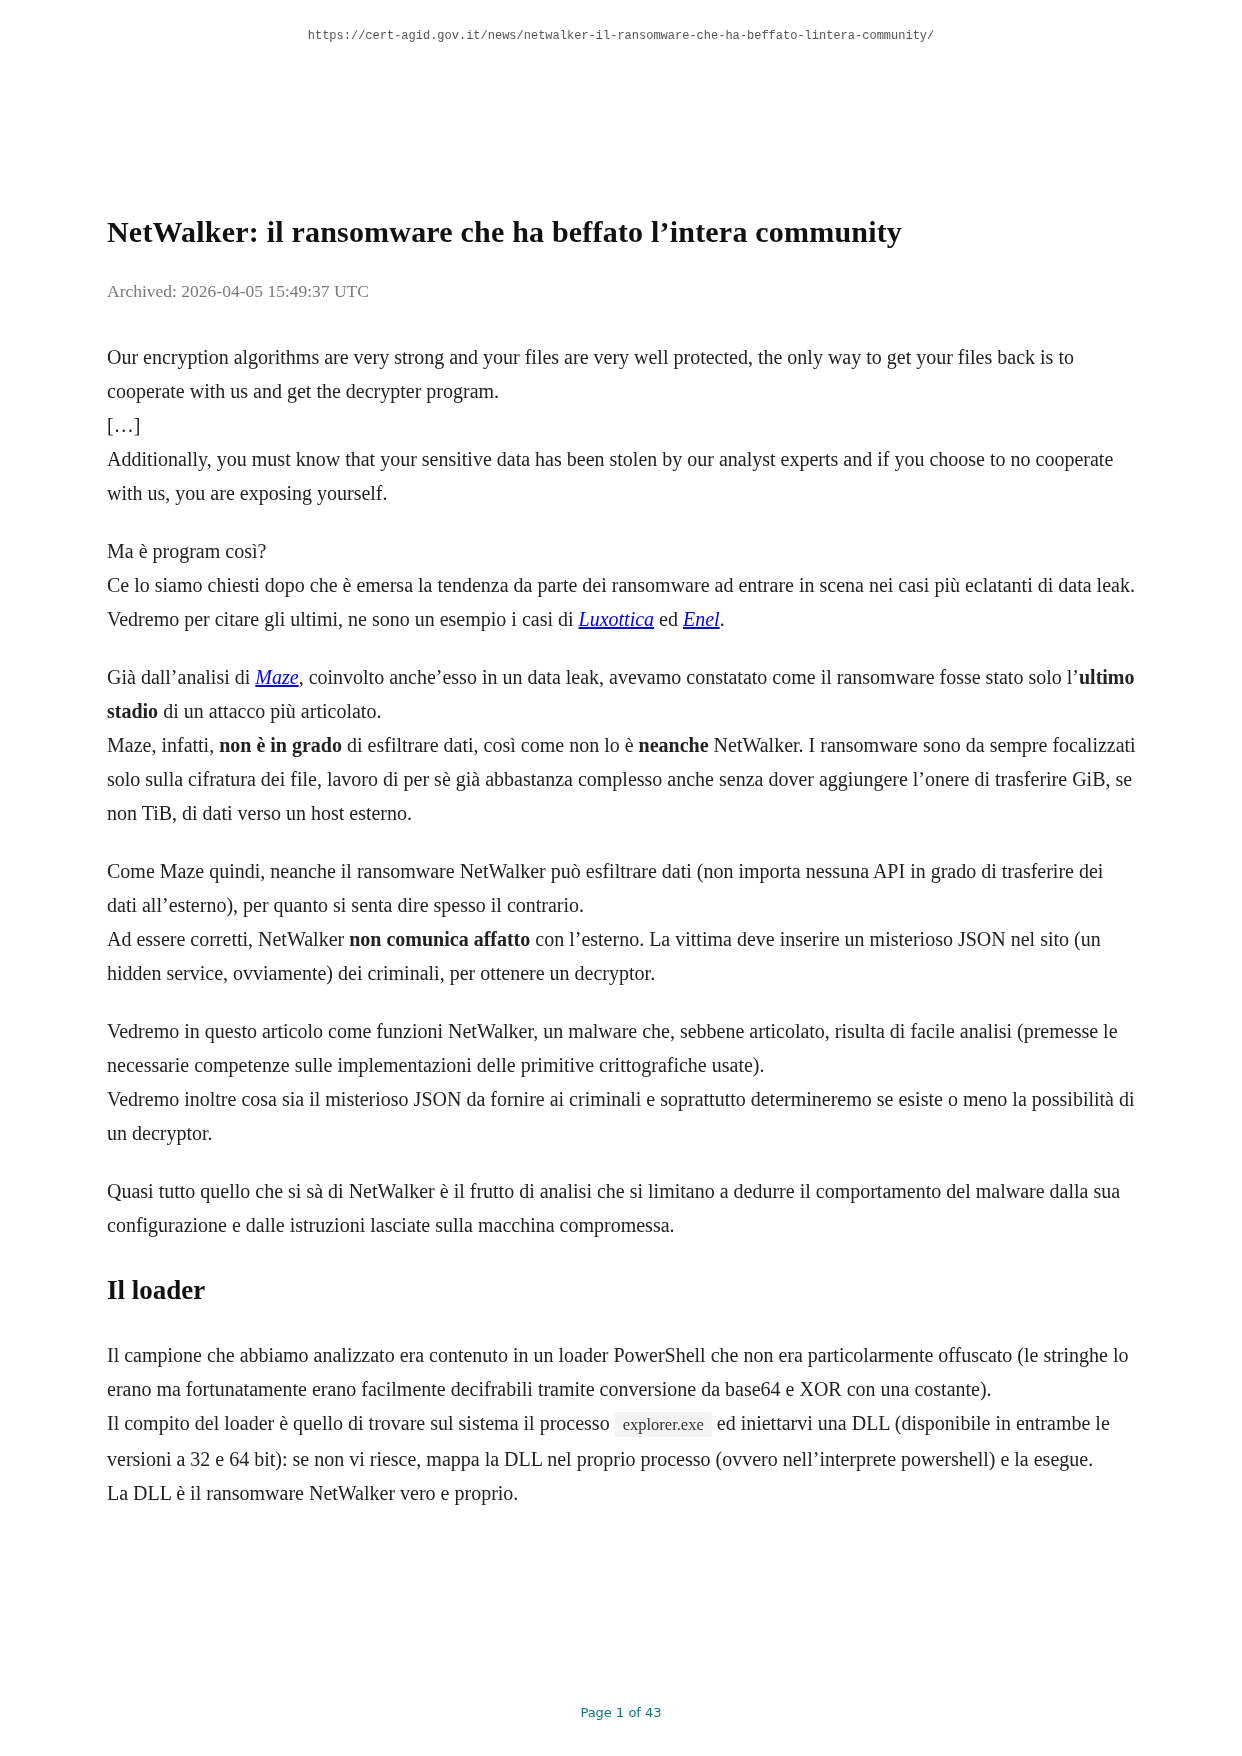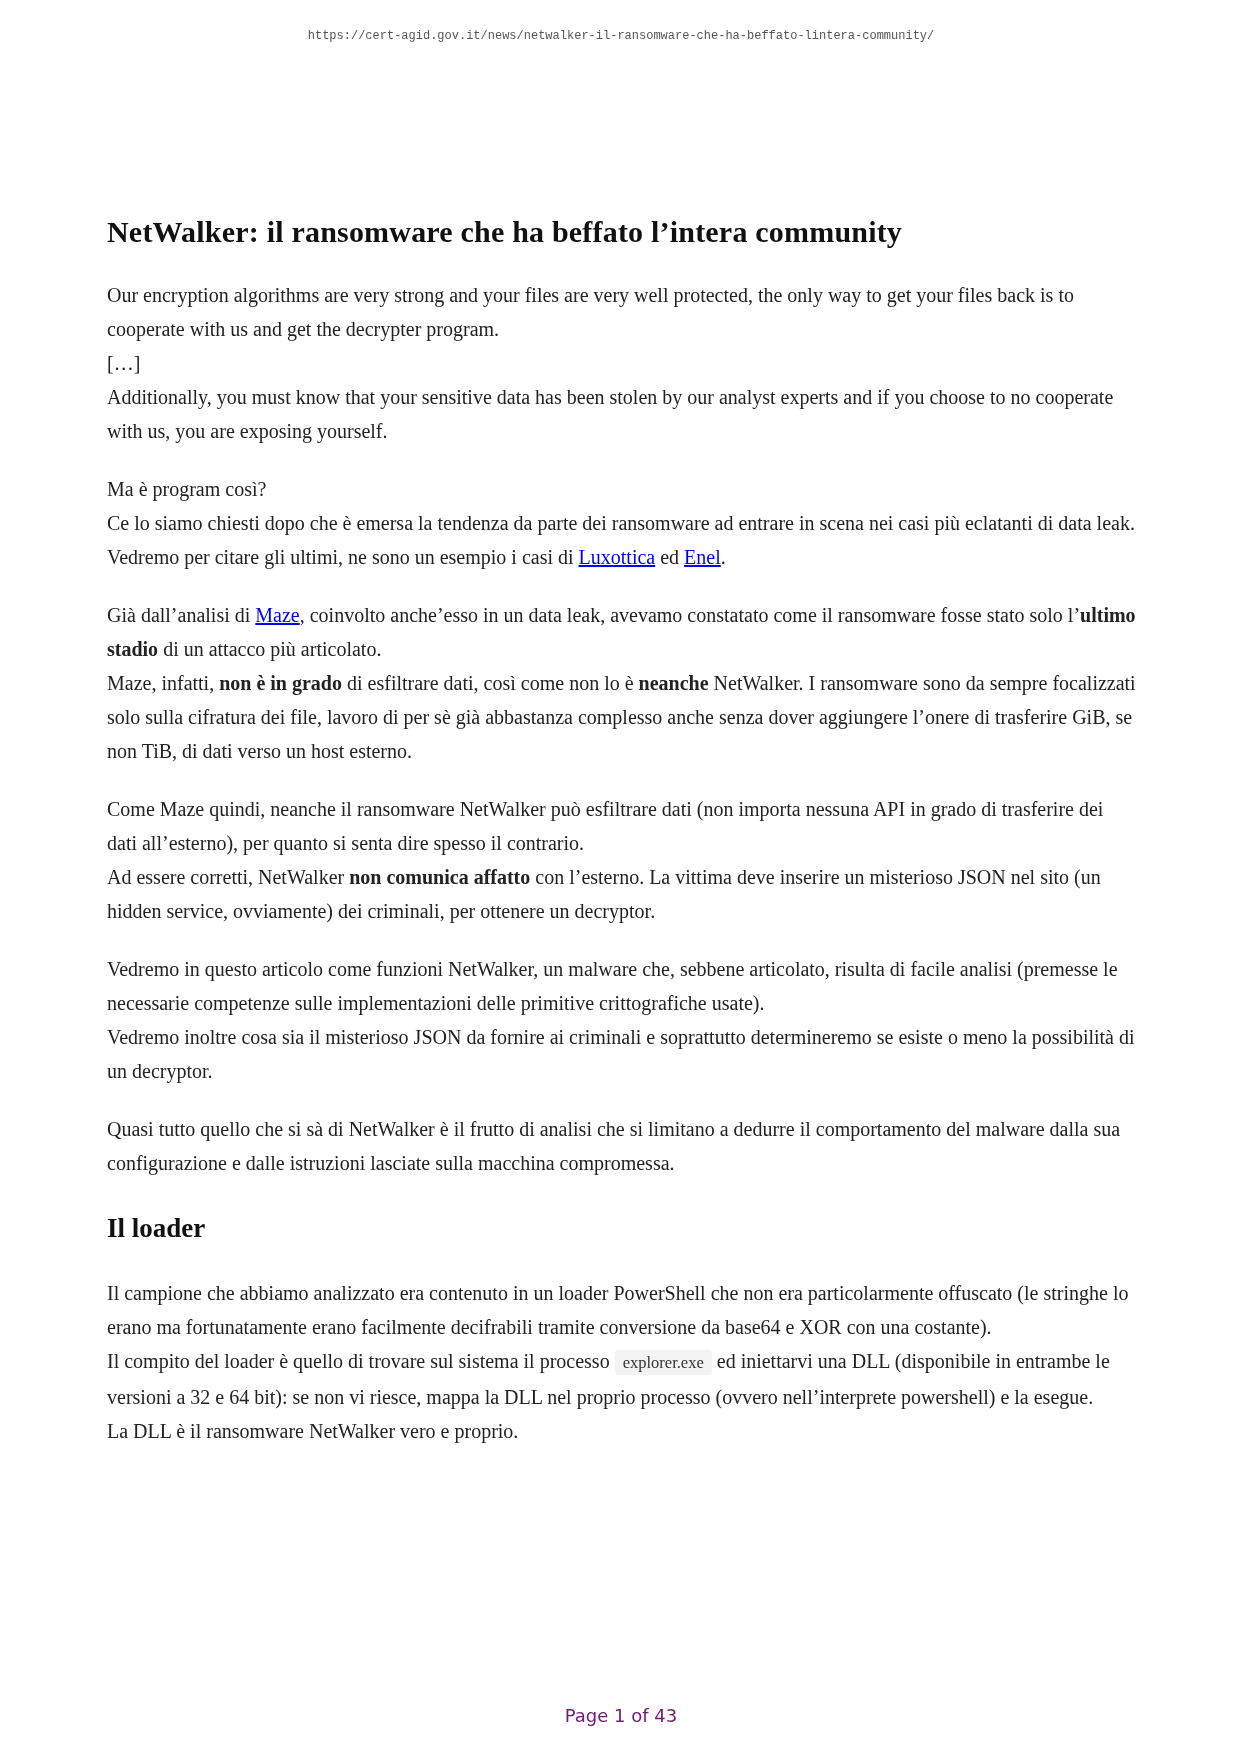"Archived: 2026-04-05 15:49:37 UTC" div.archived { html: none -> <div>Archived: 2026-04-05 15:49:37 UTC</div> }
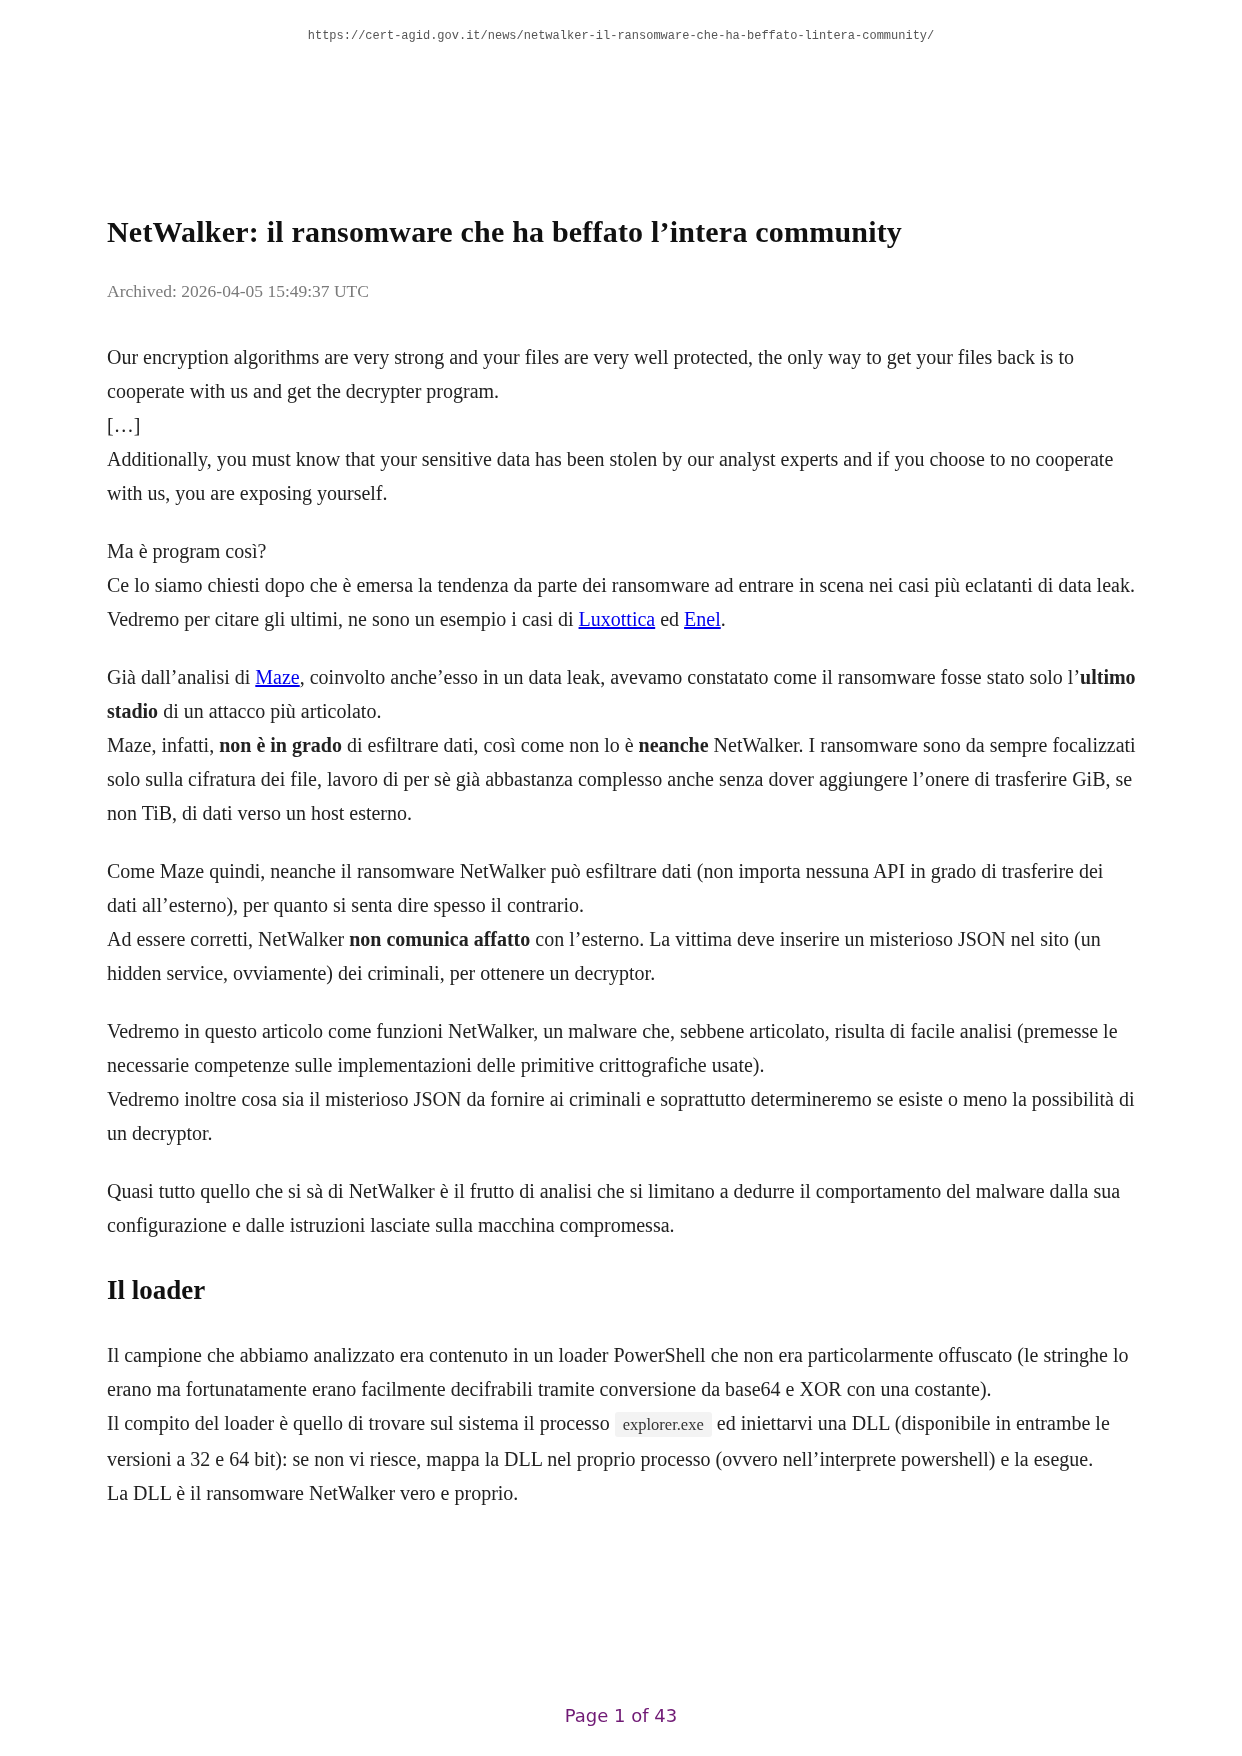"Luxottica" p.body-p a { font-style: none -> italic }
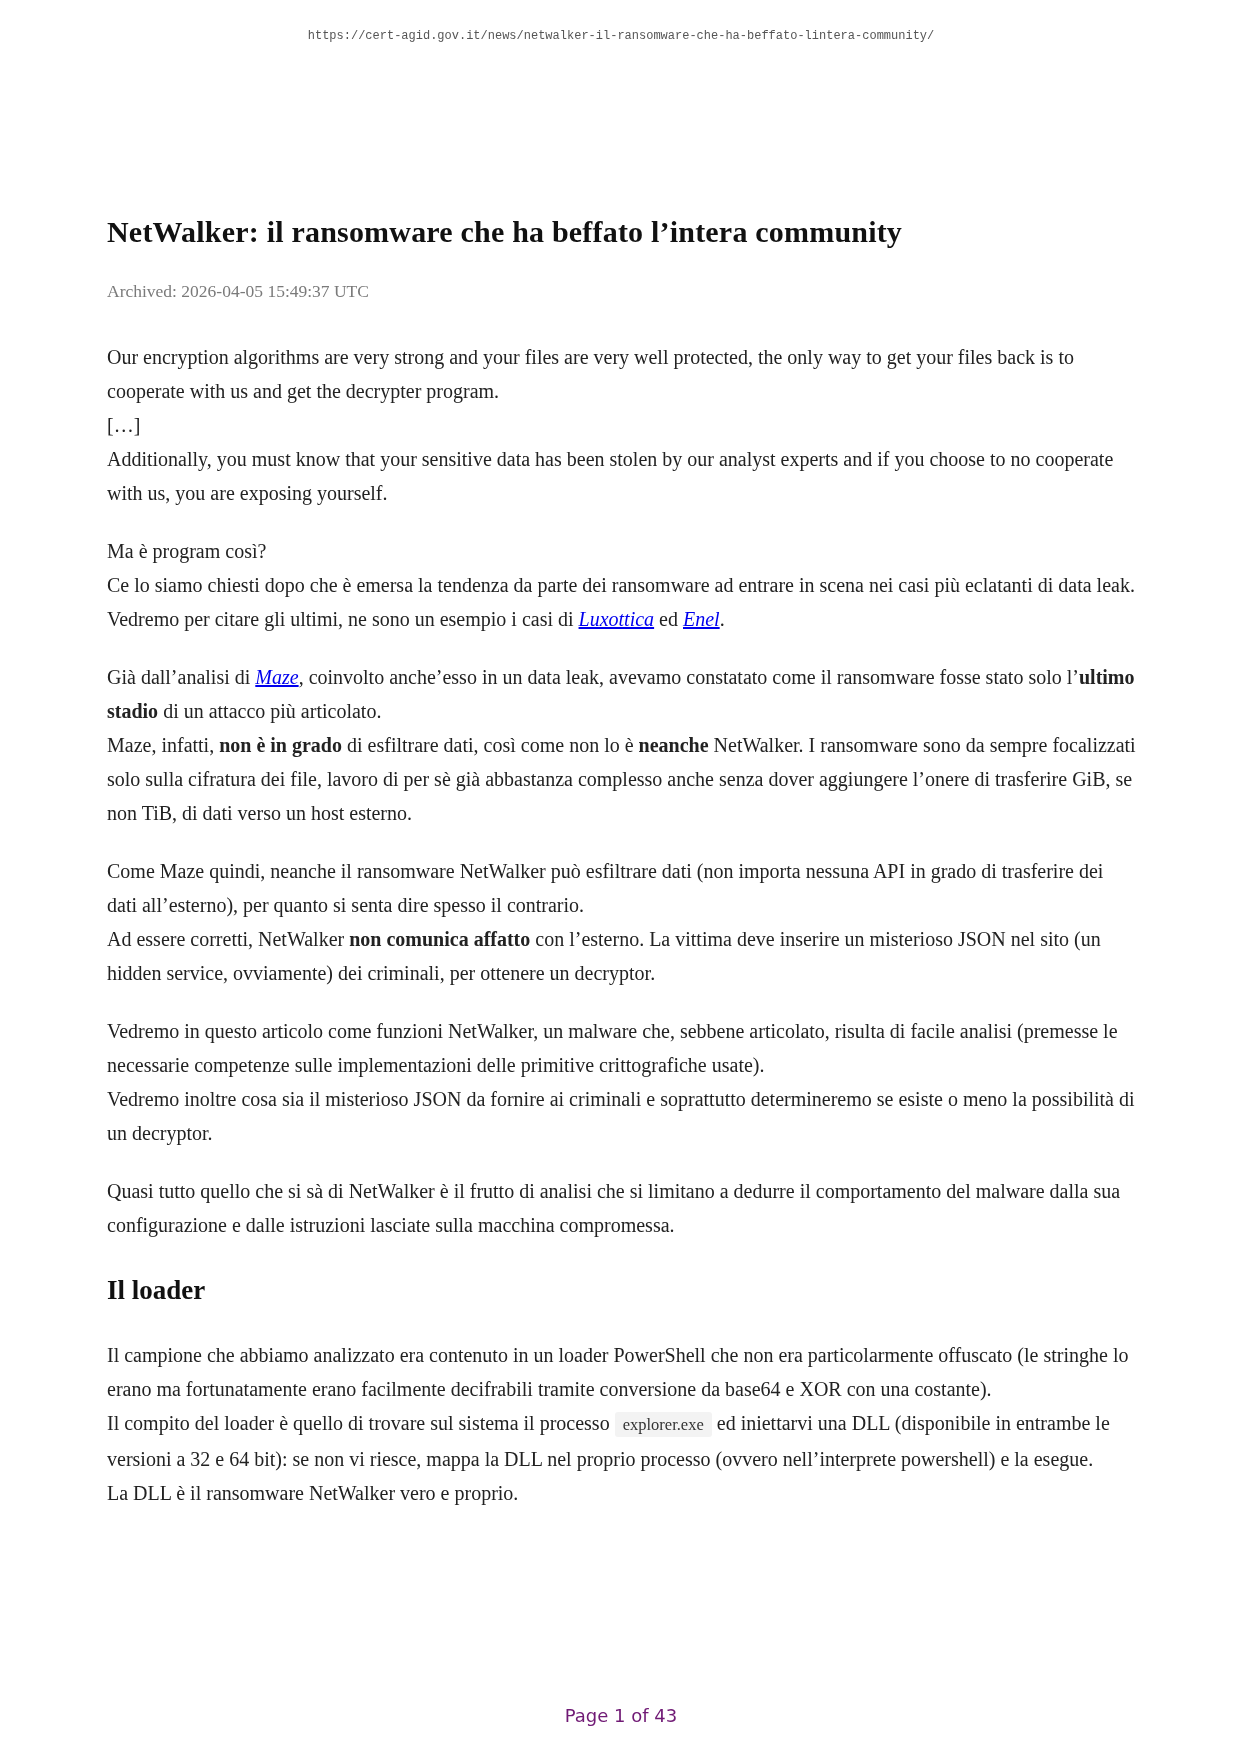"Page 1 of 43" .page-footer { color: #701a75 -> #0f766e; font-size: 18px -> 13px }
